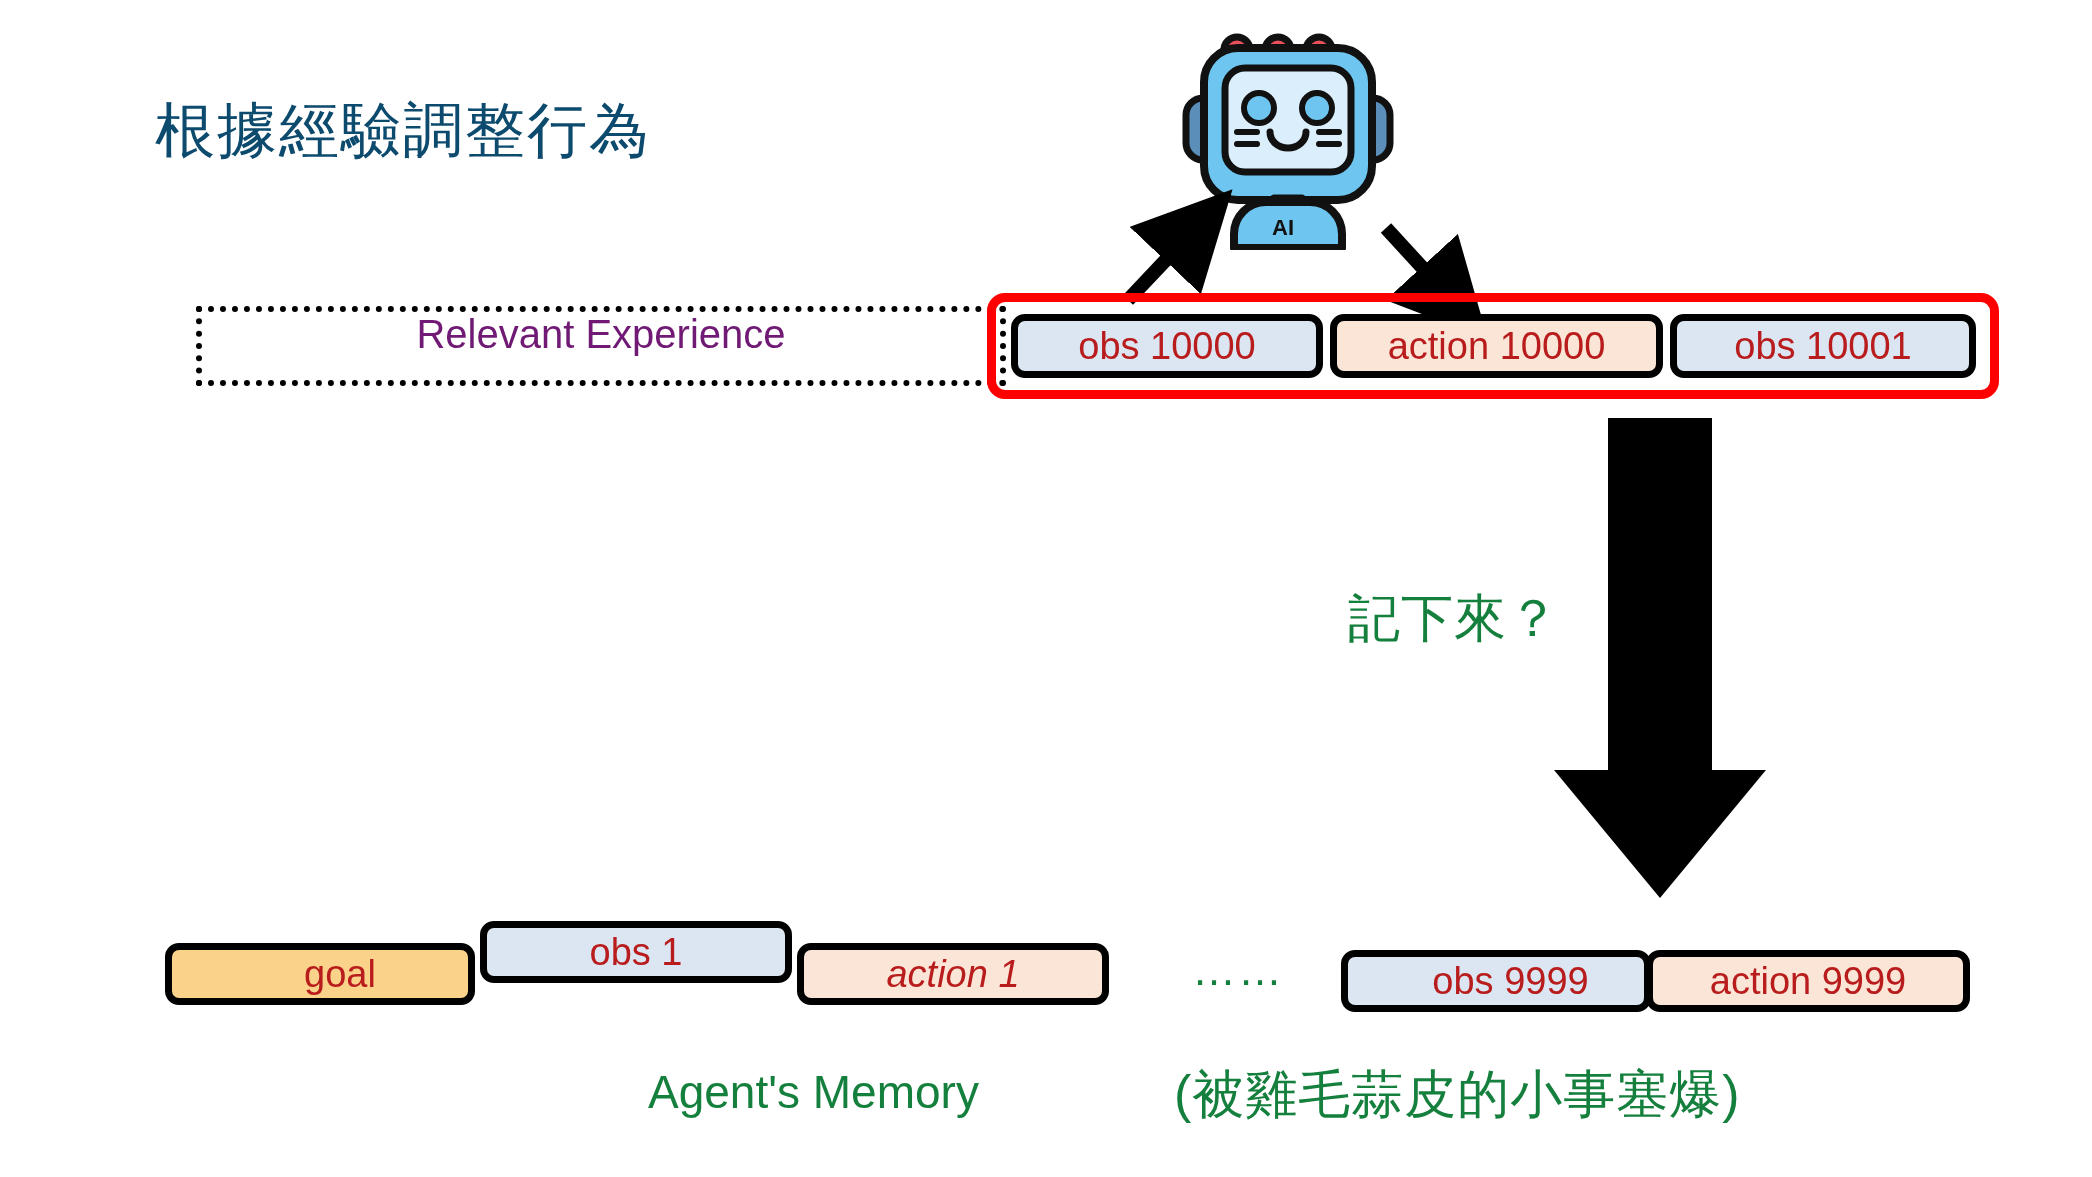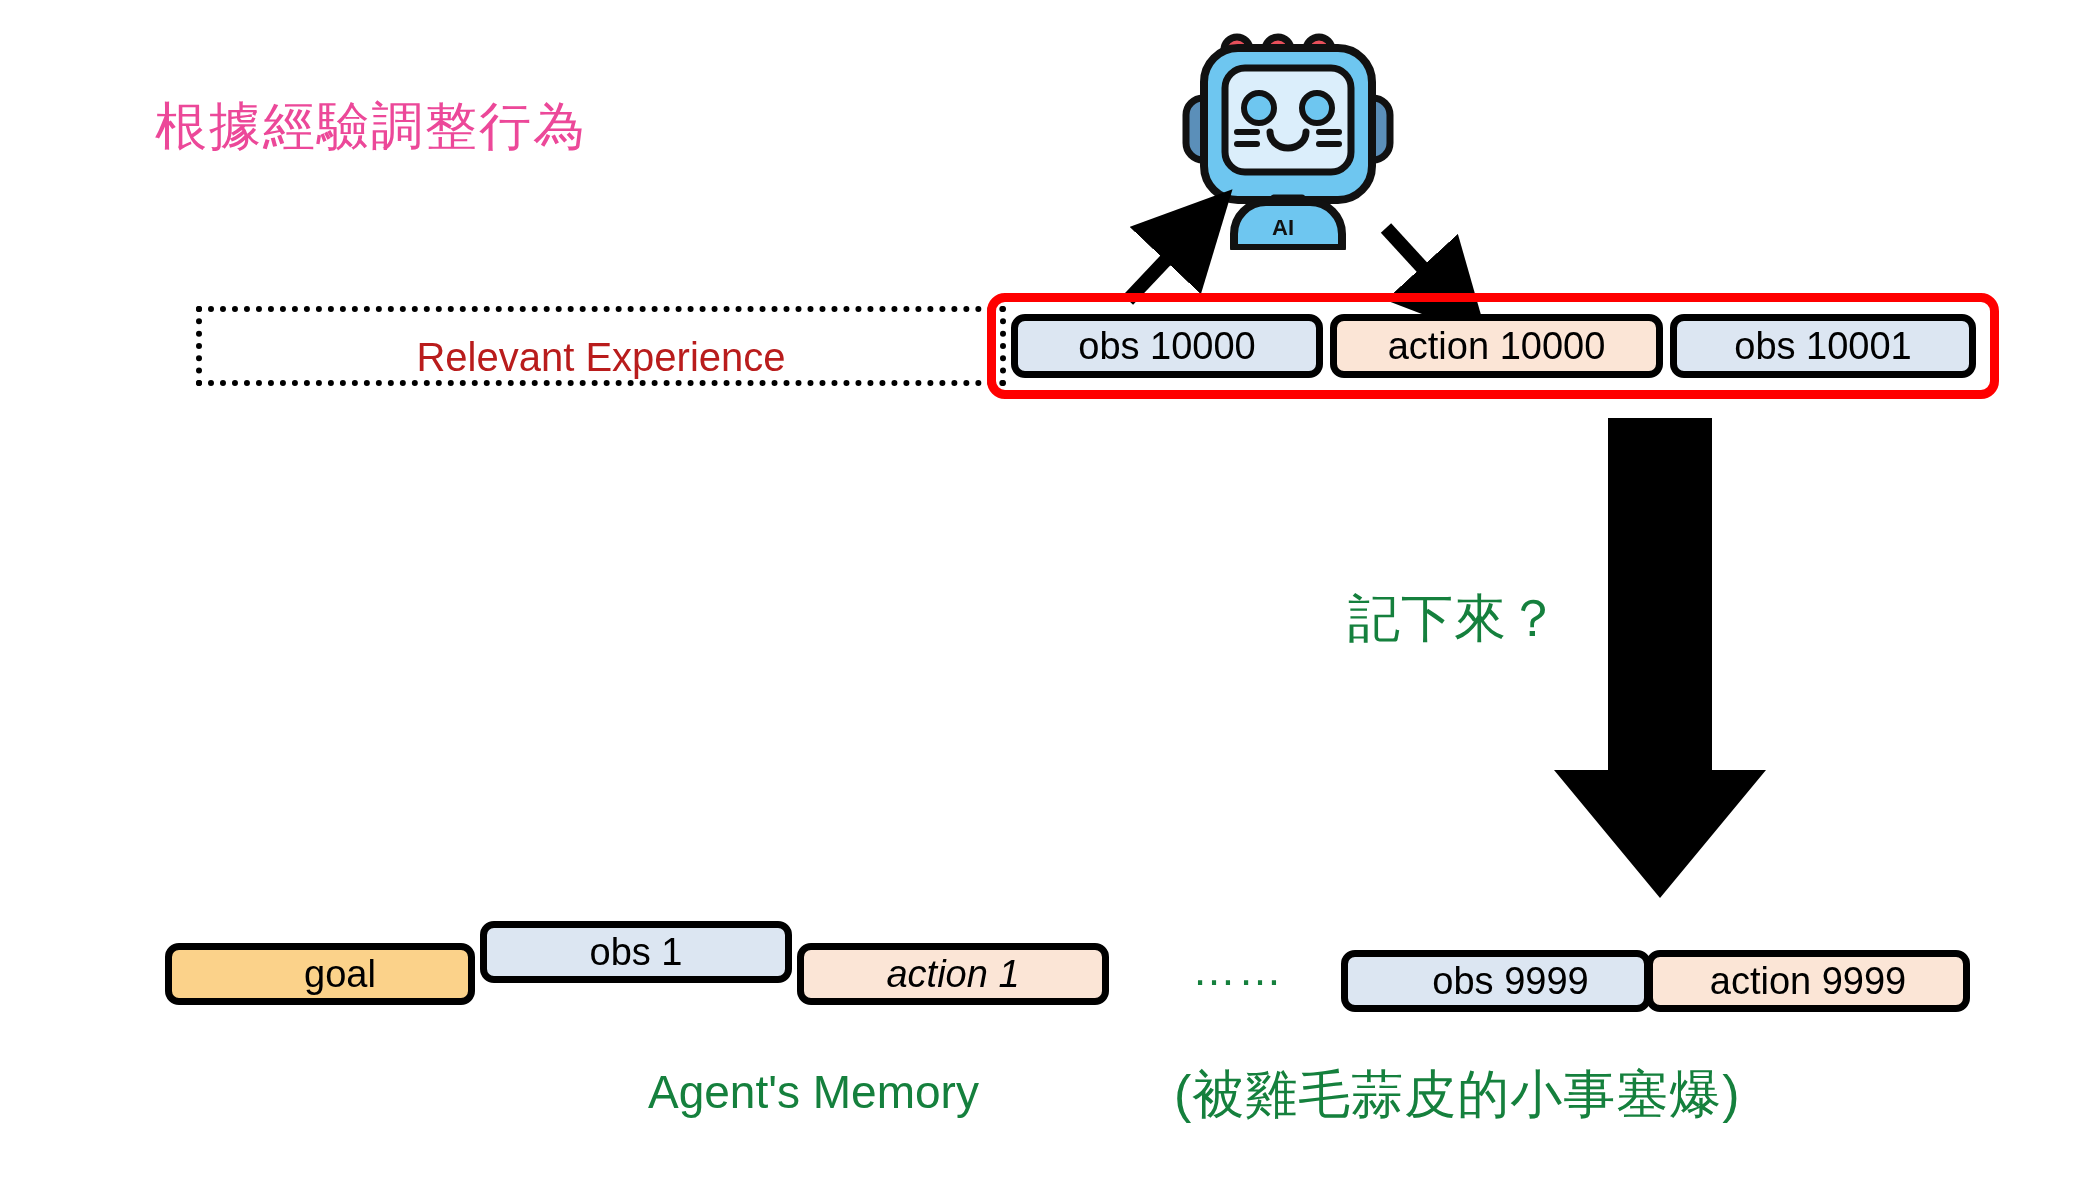"根據經驗調整行為" .title { color: #ec4899 -> #0c4a6e; font-size: 52px -> 60px }
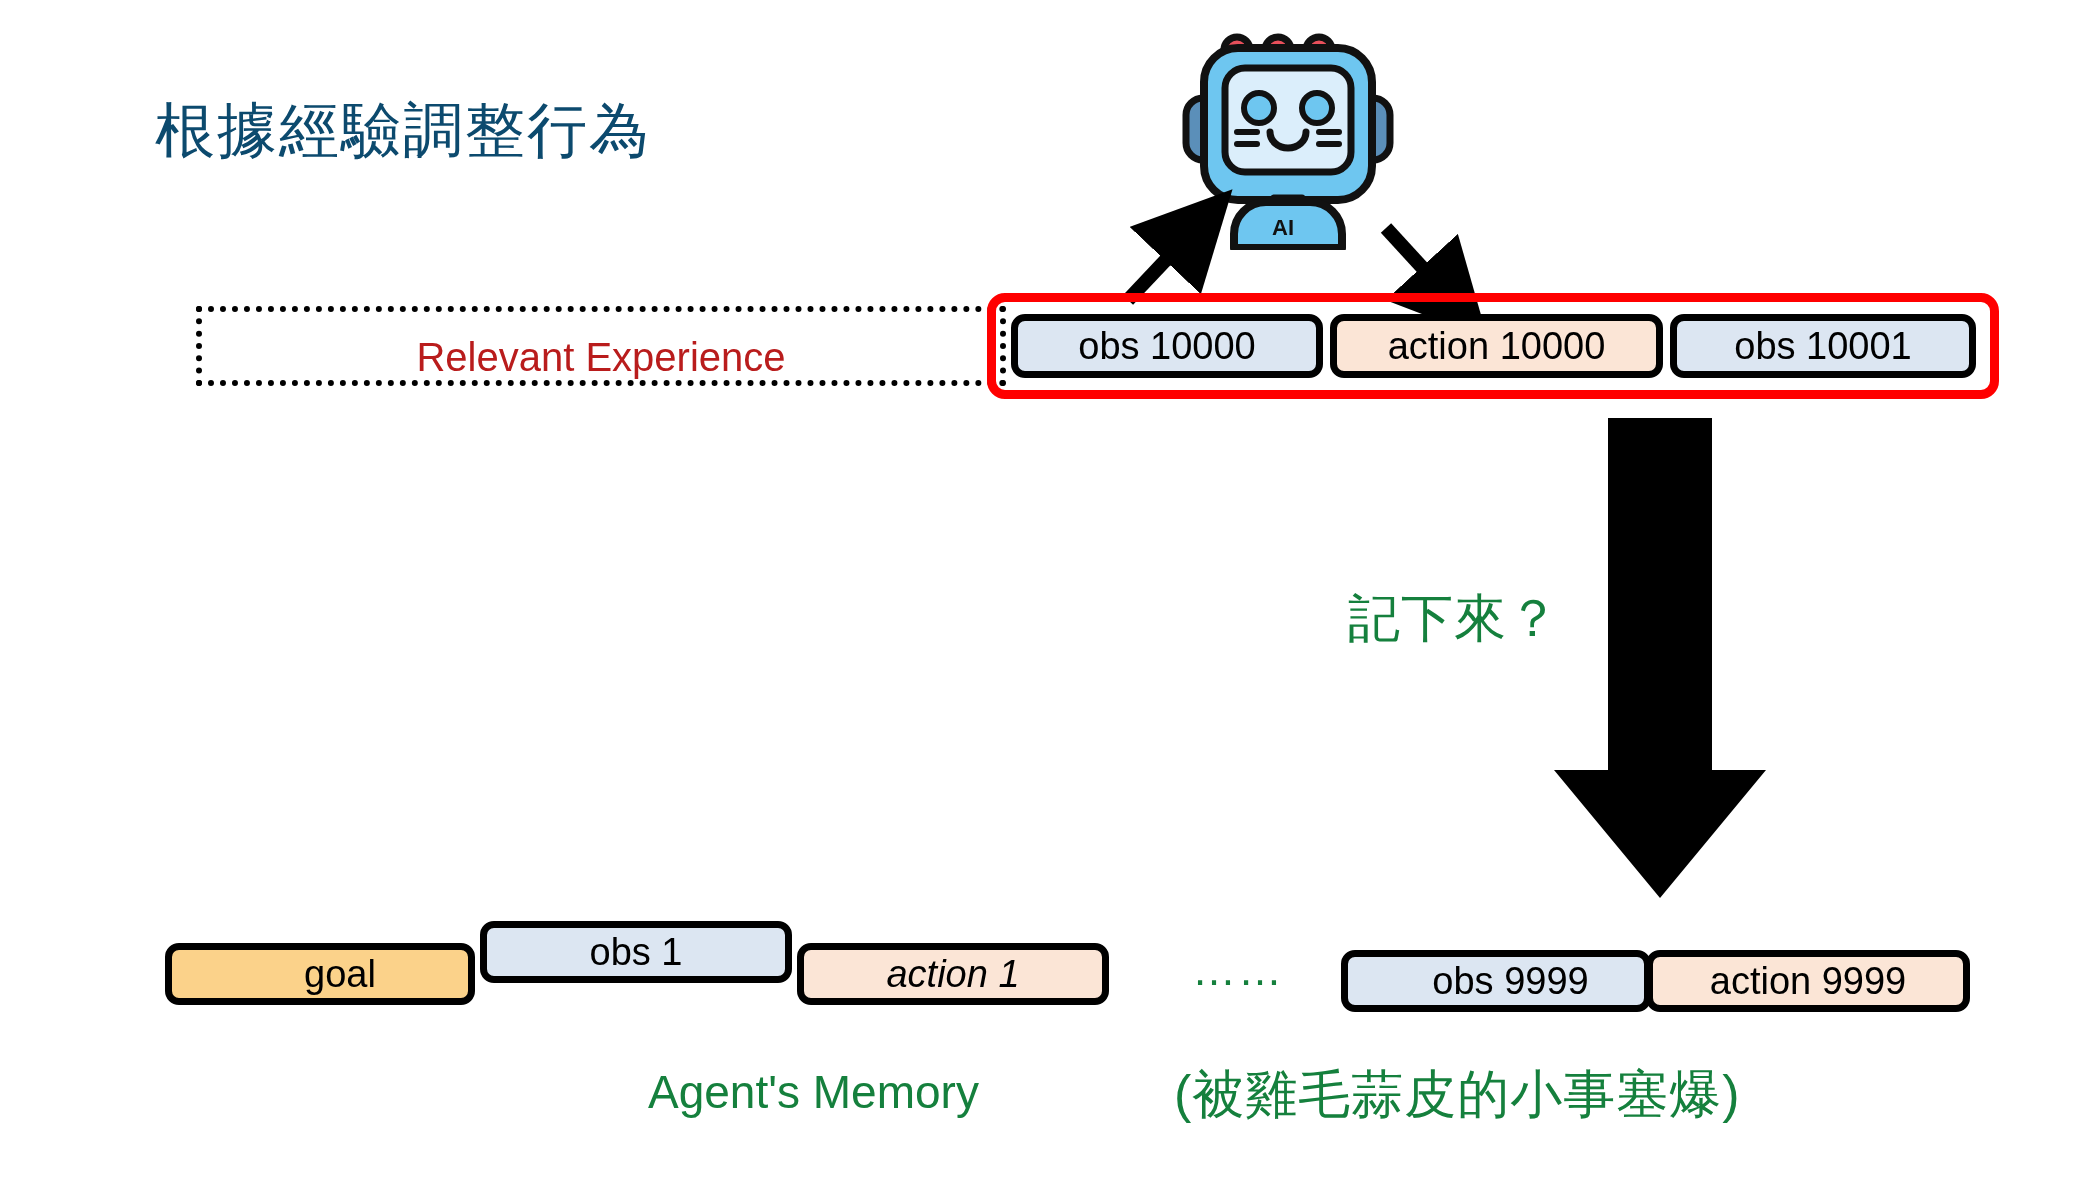"Relevant Experience" .dotted-box { align-items: flex-end -> flex-start; color: #b91c1c -> #701a75 }
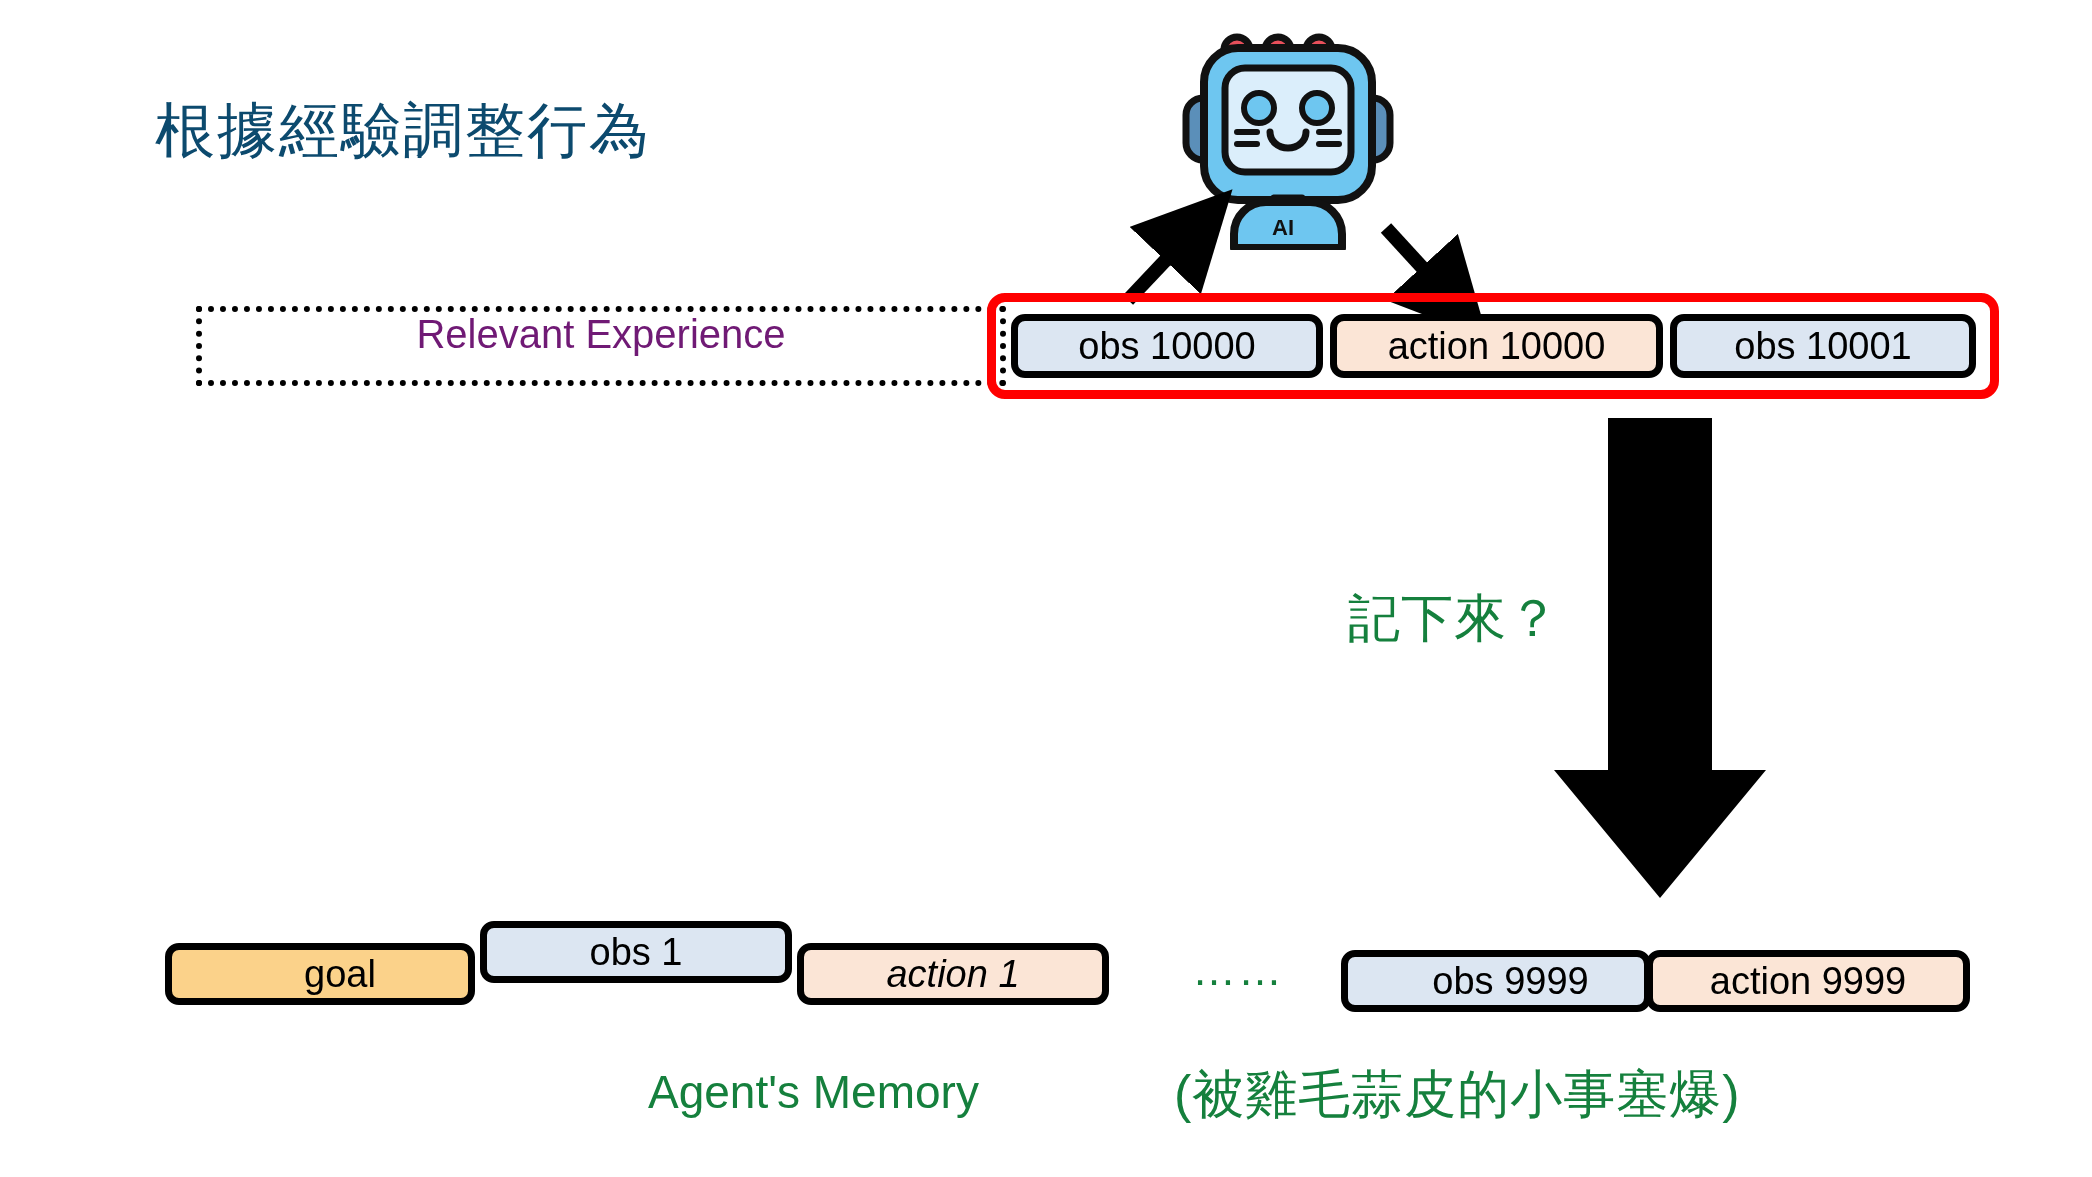"obs 10000" .token { color: #000000 -> #b91c1c }
